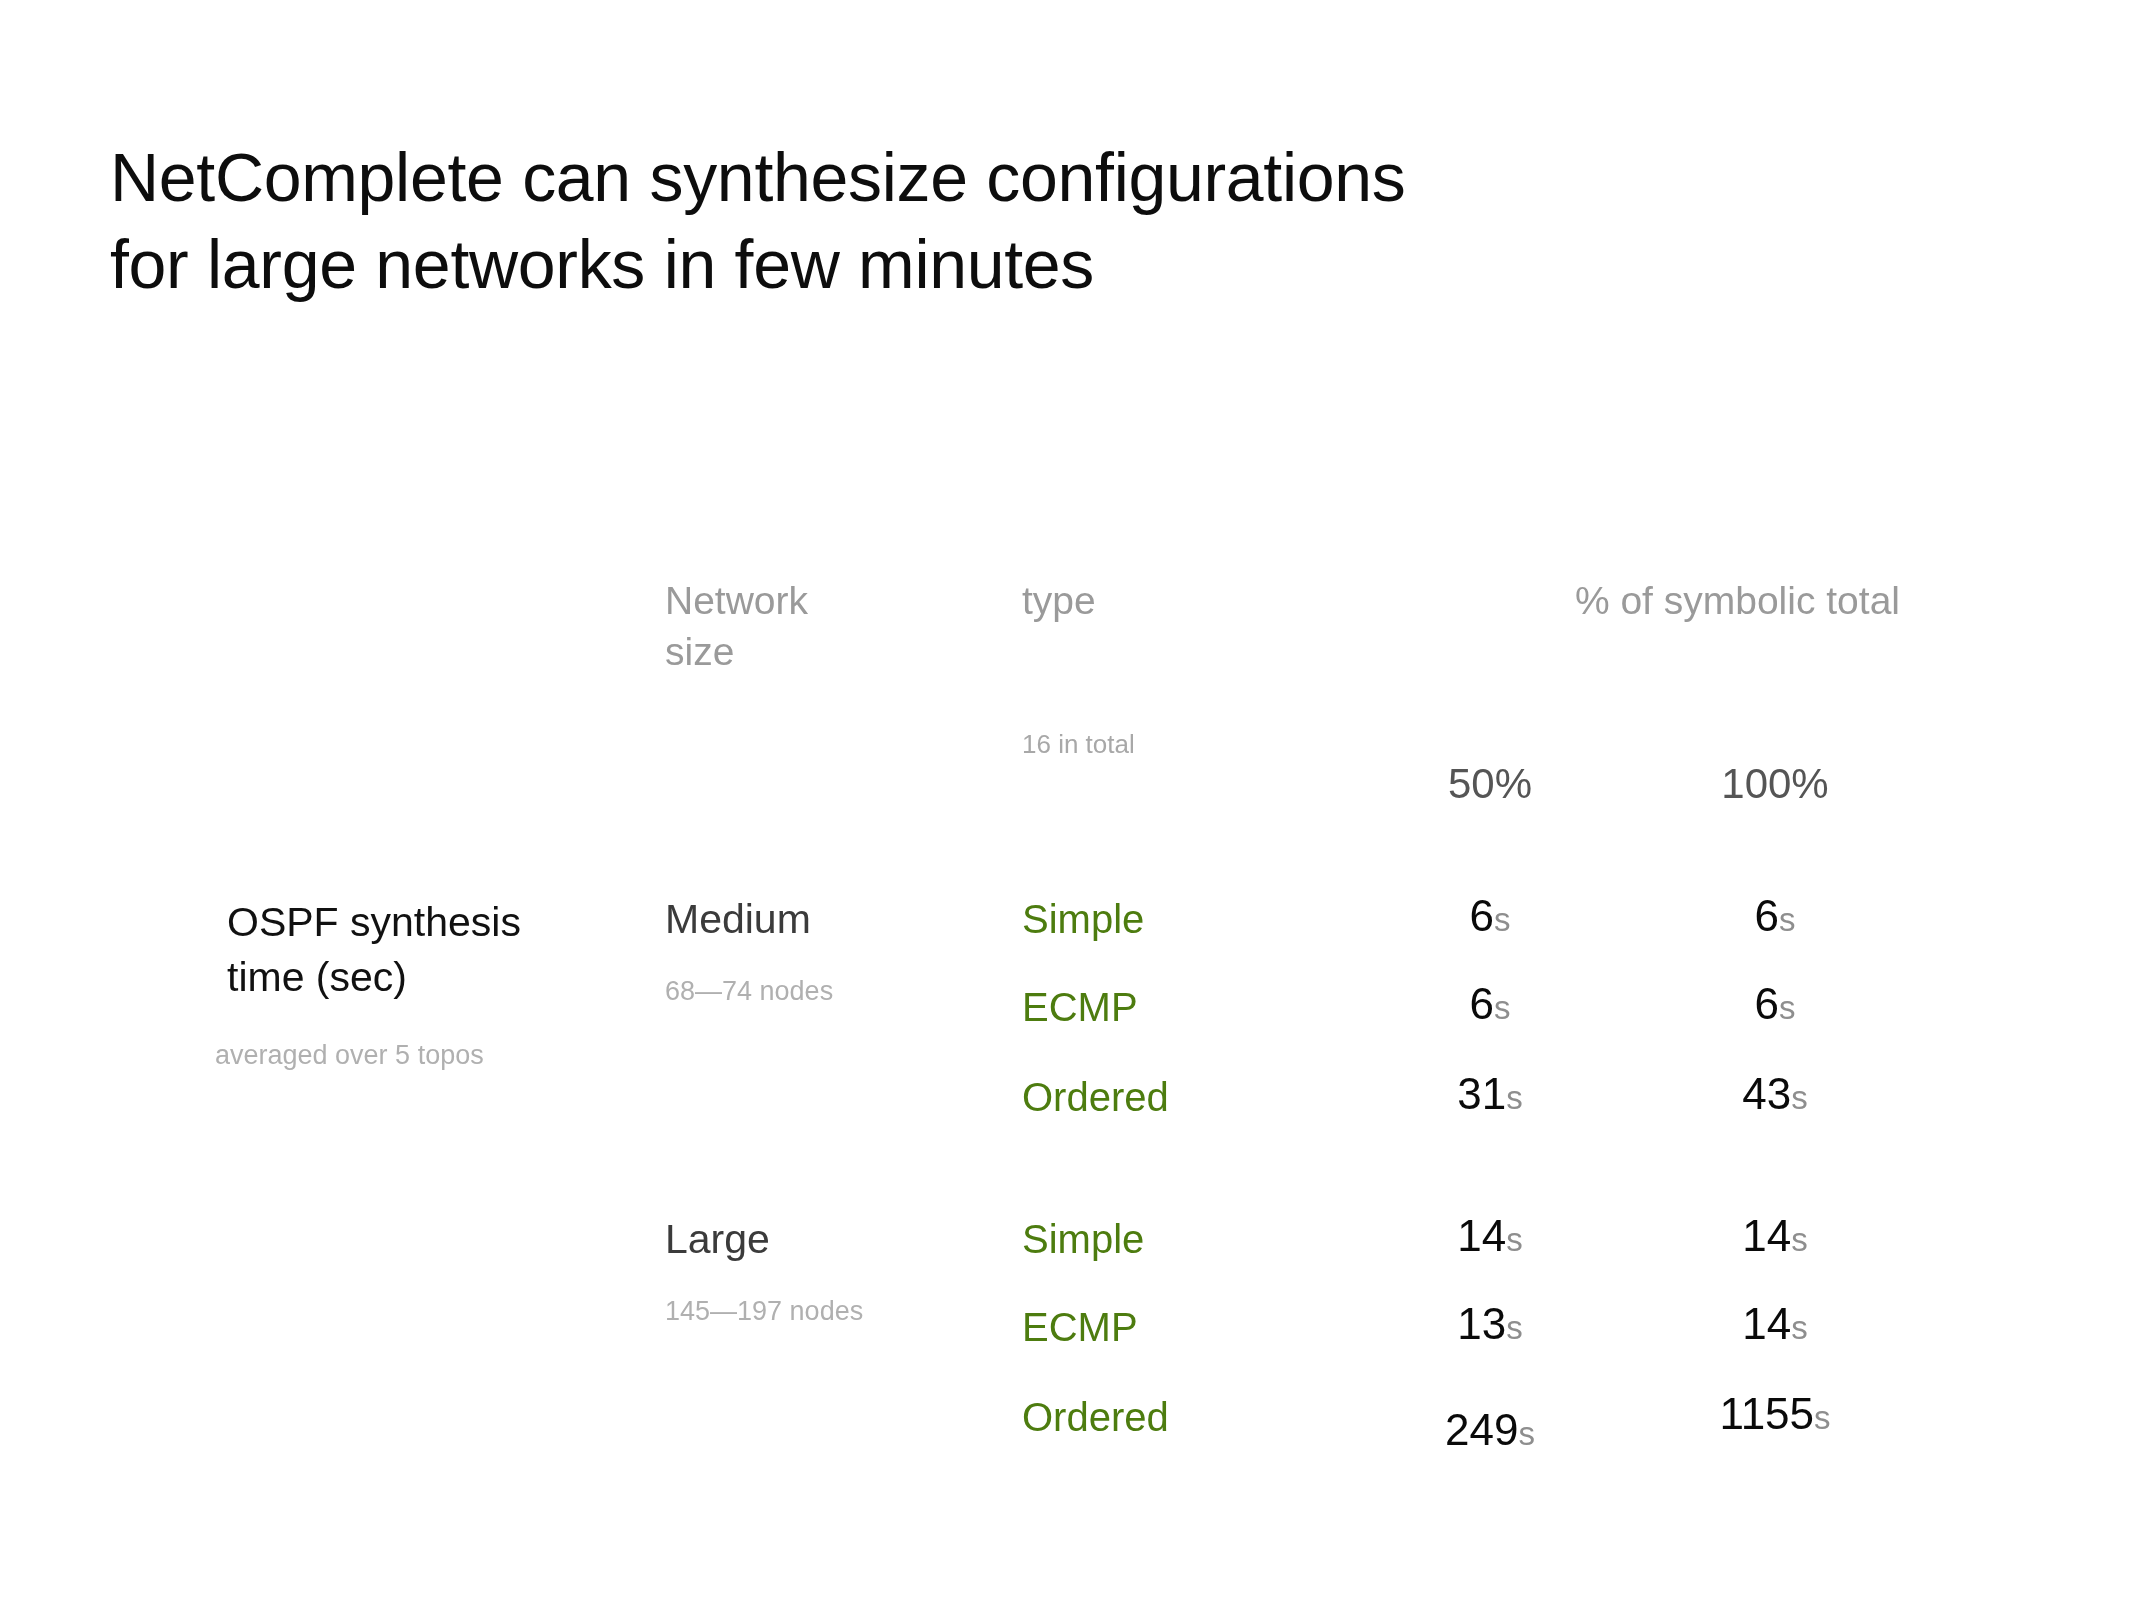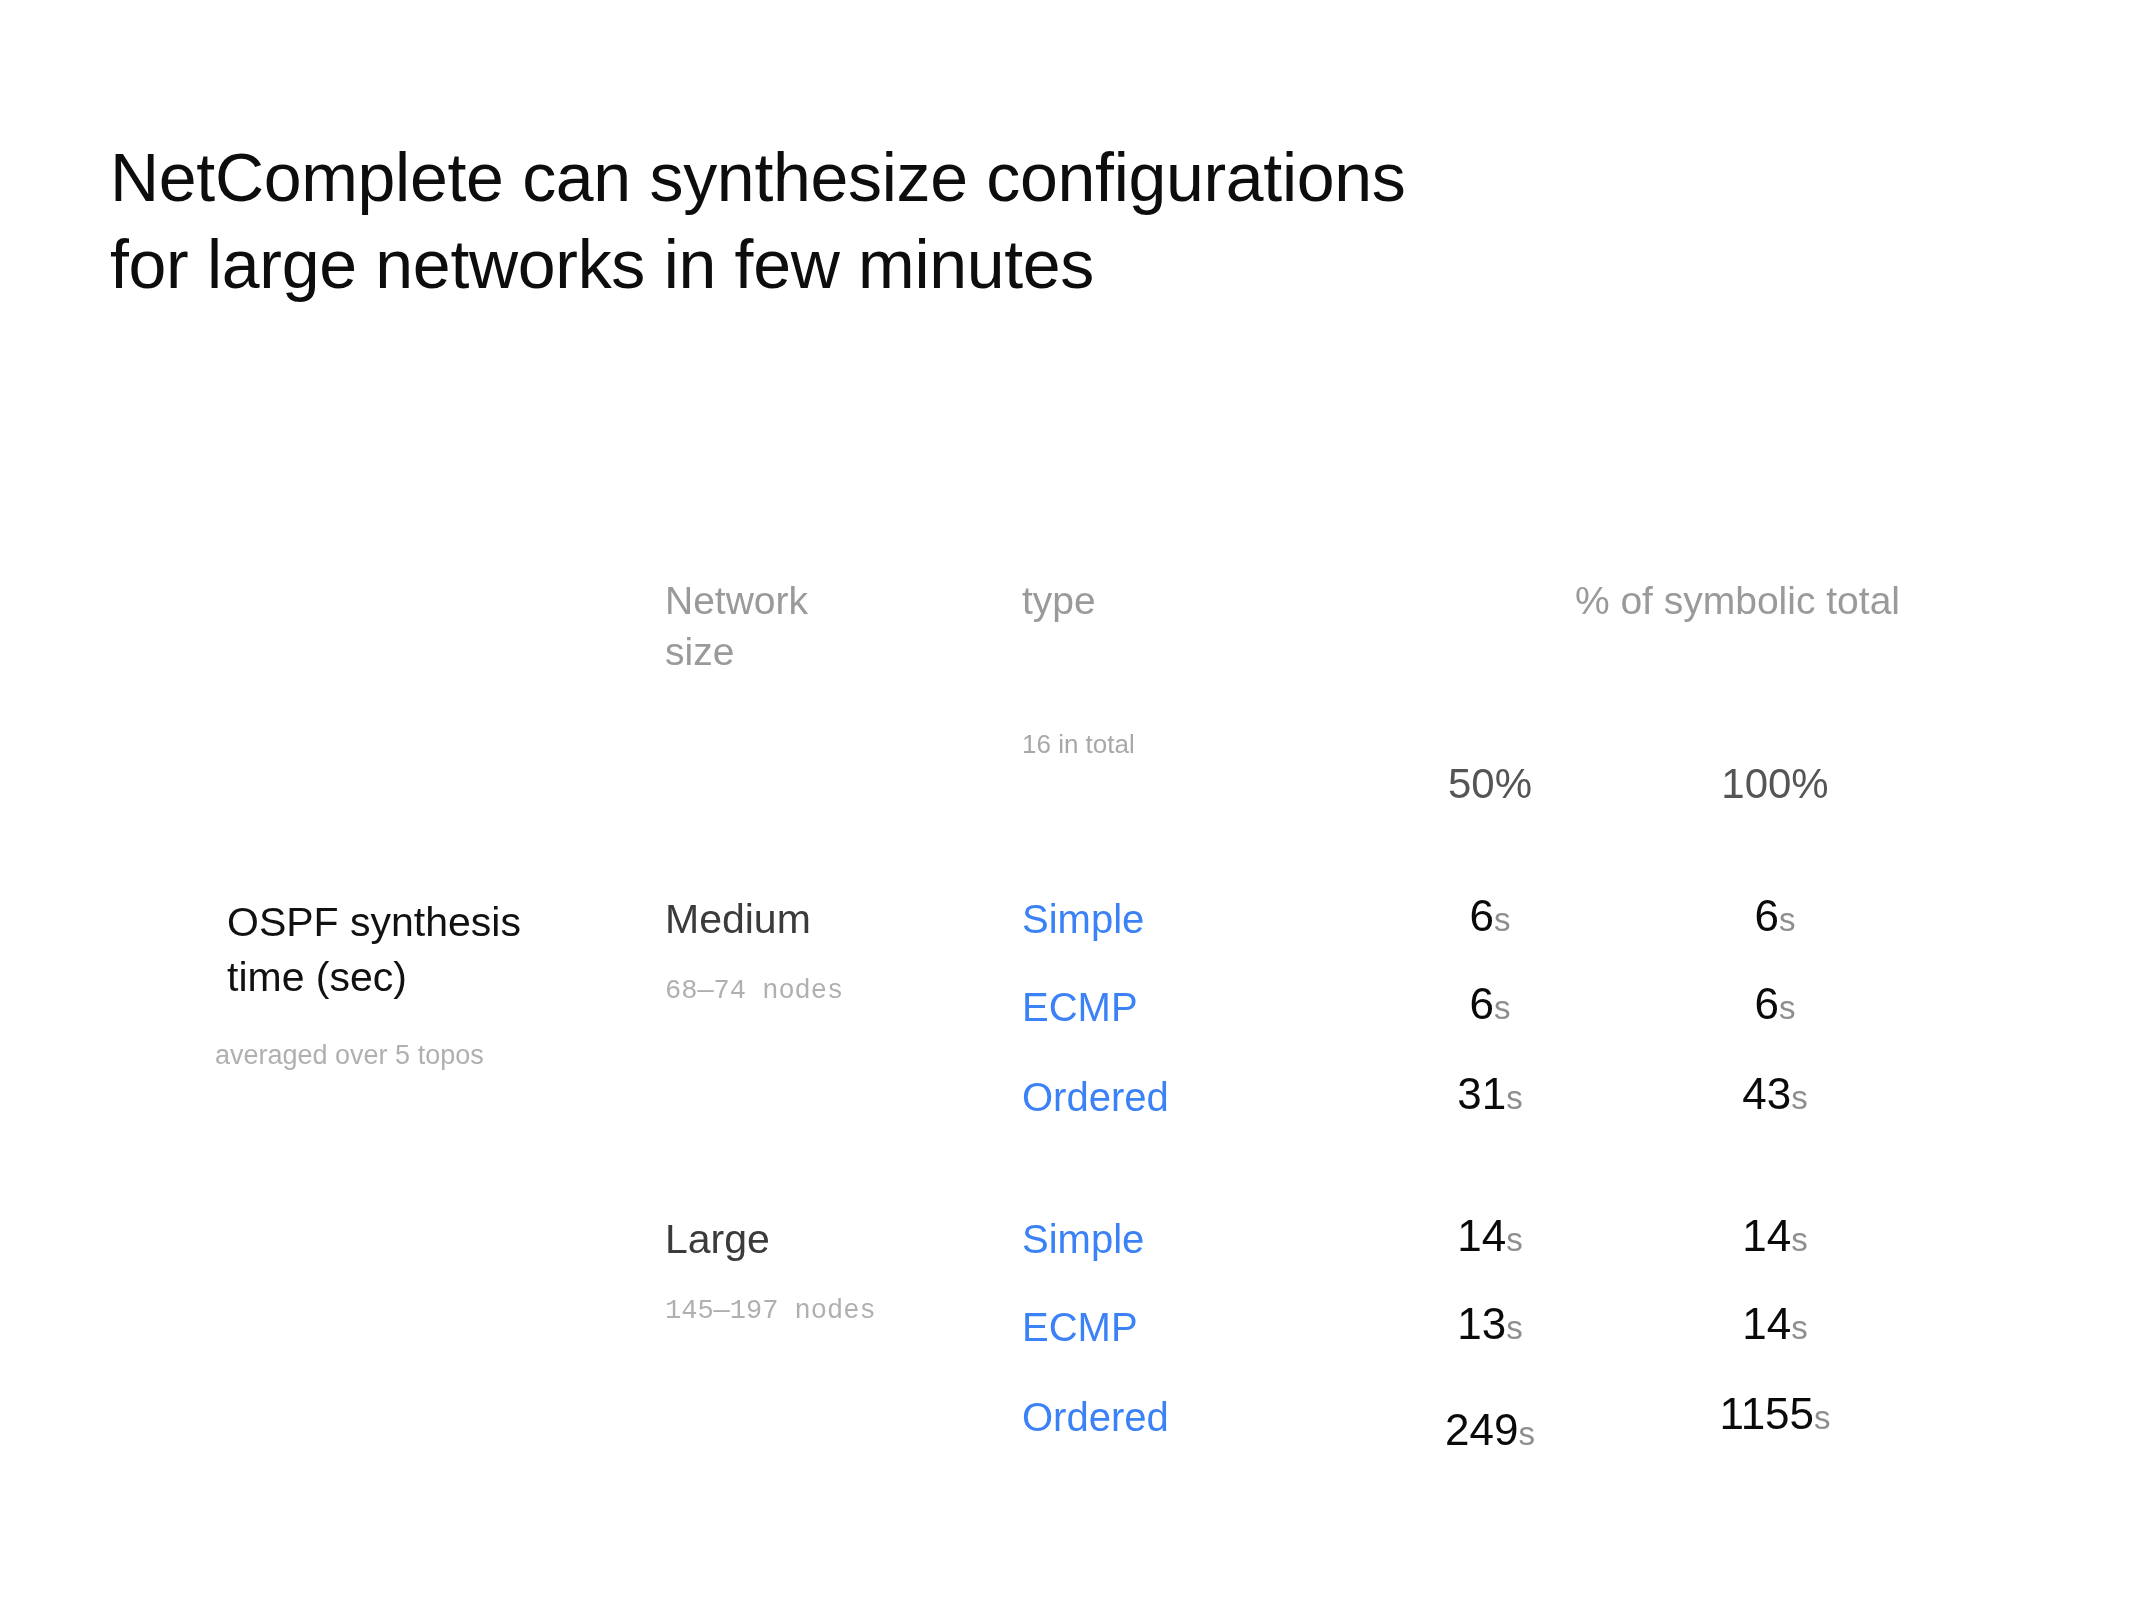"Simple" .reqtype { color: #3b82f6 -> #4d7c0f }
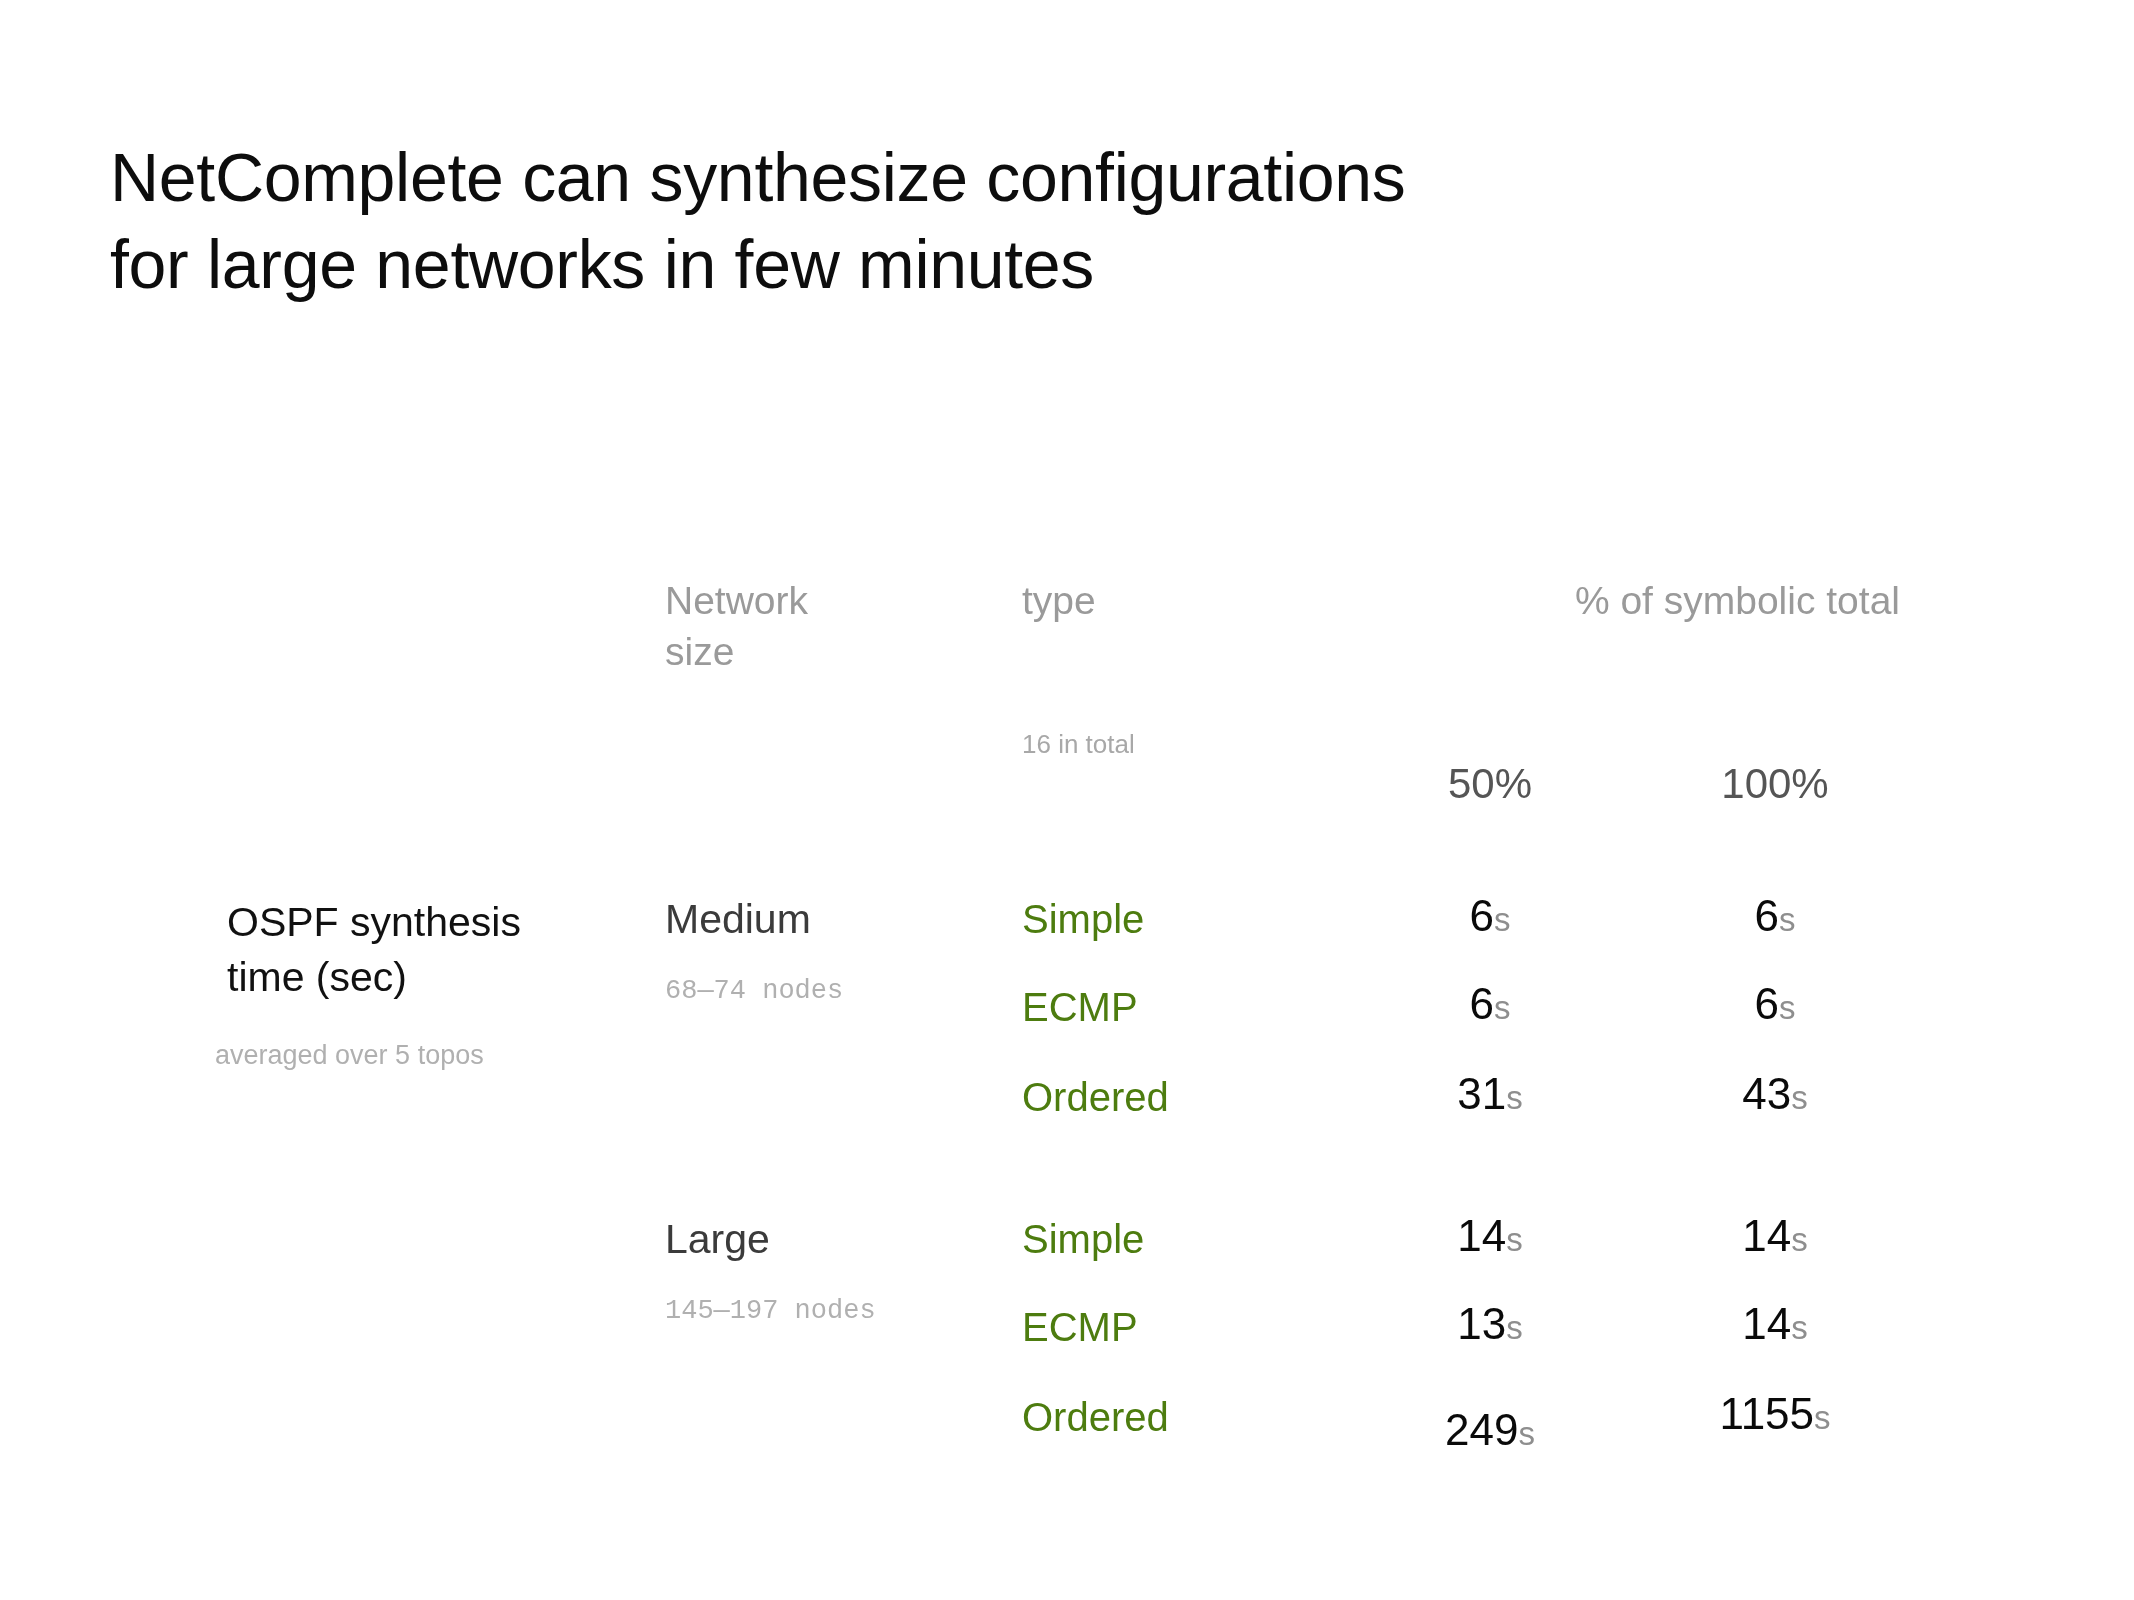"68—74 nodes" .size-sub { font-family: Liberation Mono, monospace -> none }
